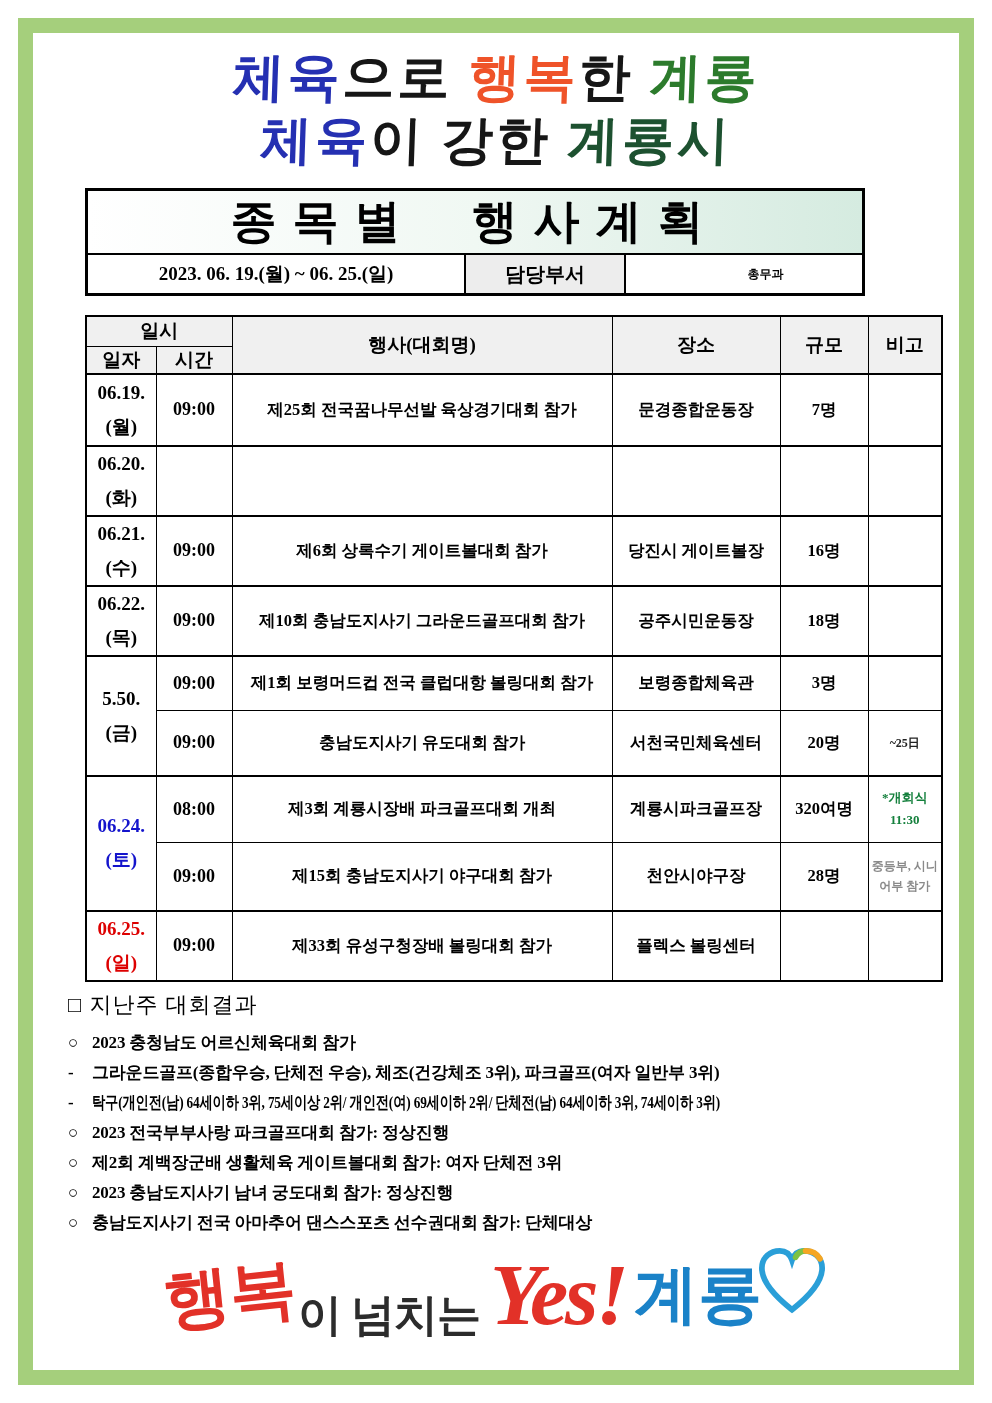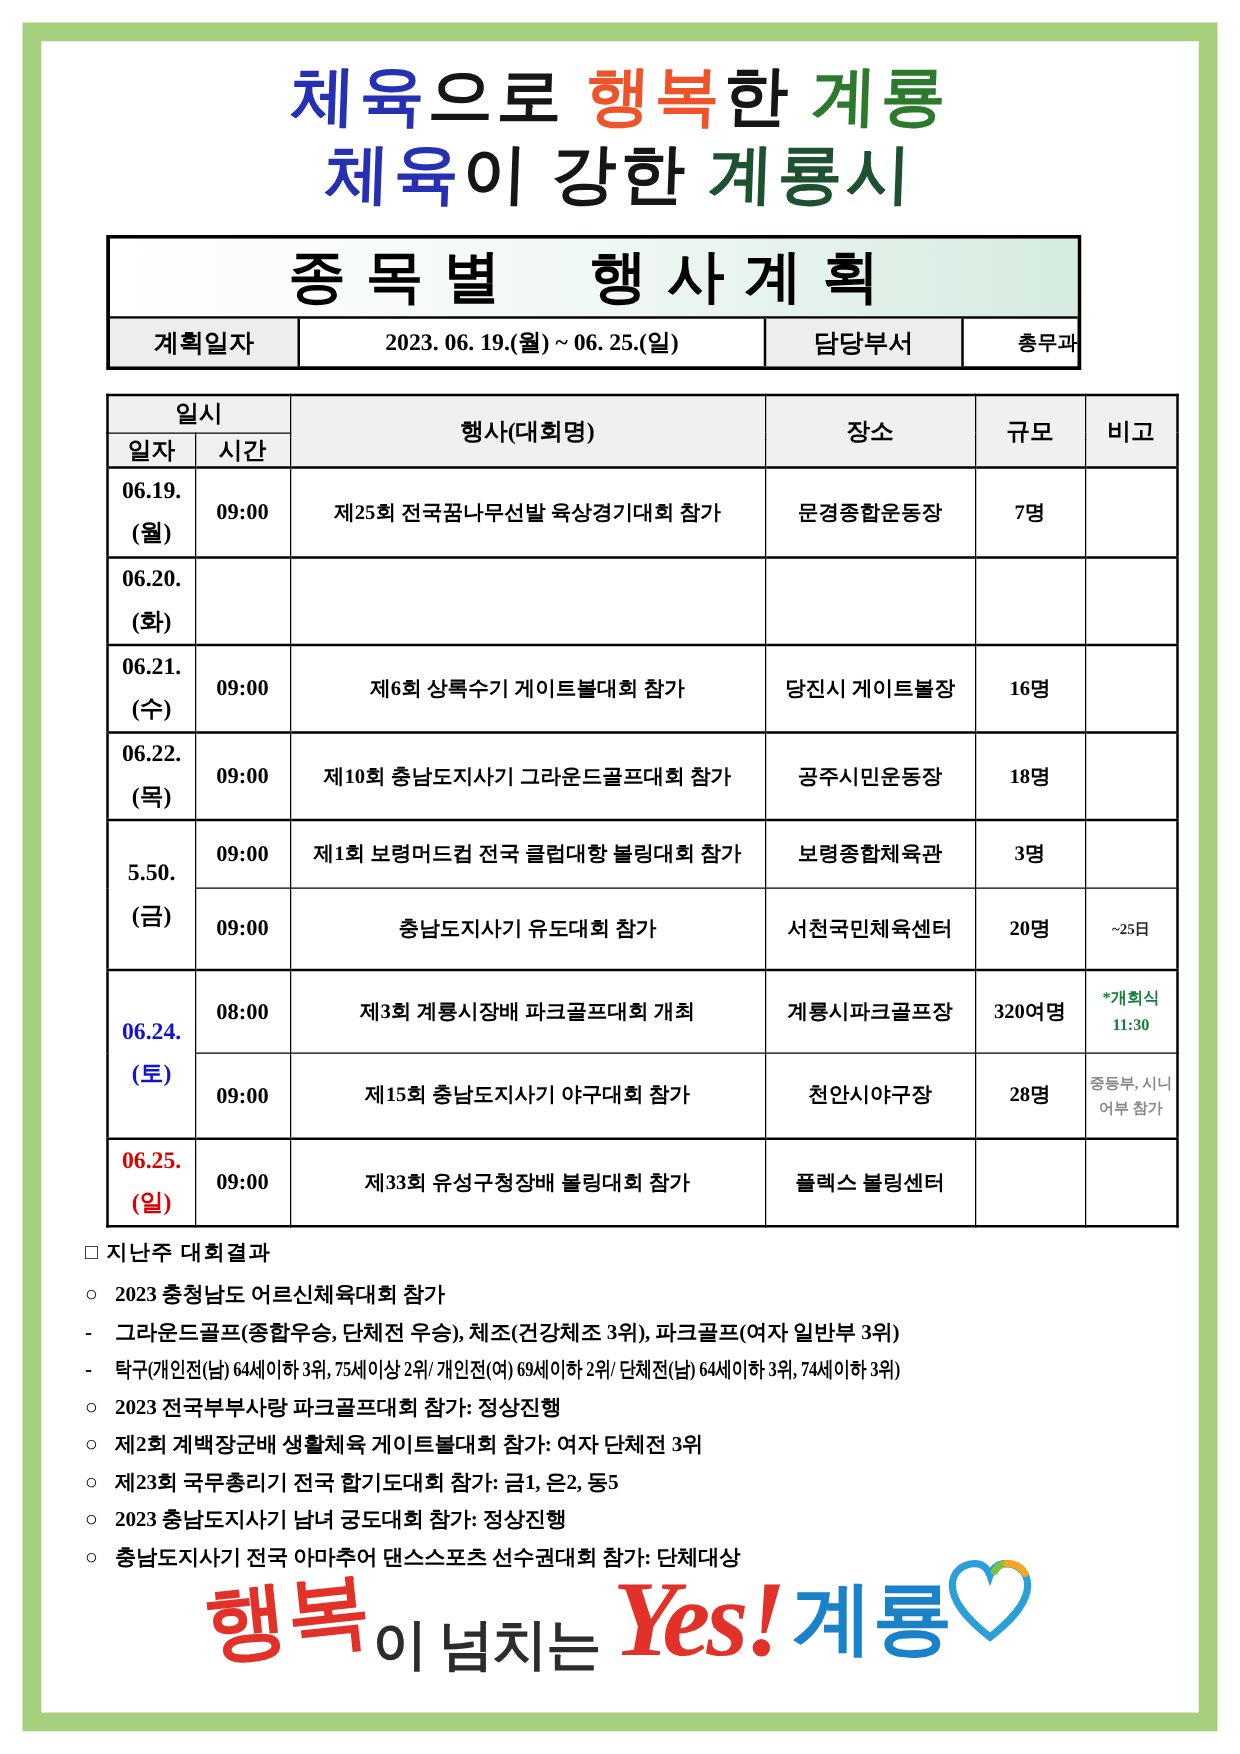"계획일자" div.plan-cell { html: <div>계획일자</div> -> none }
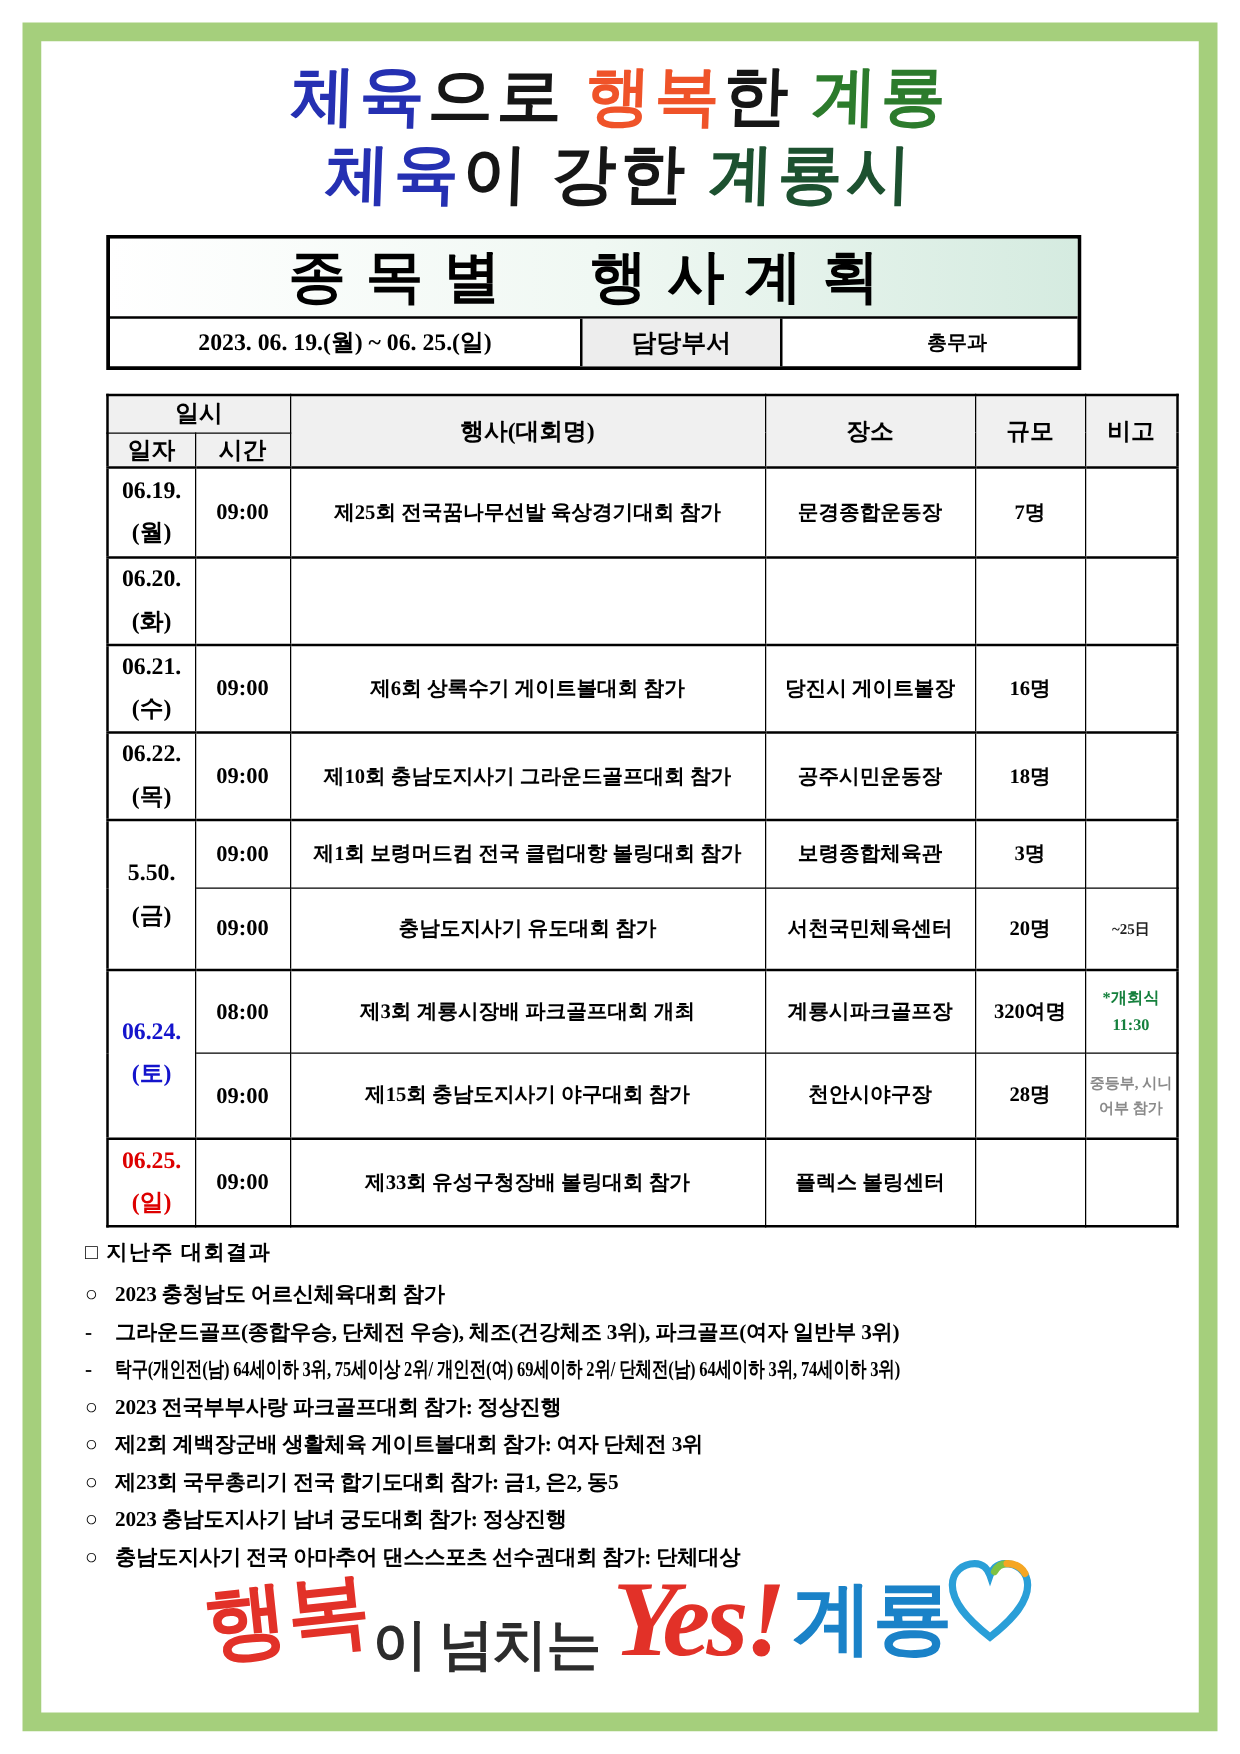"총무과" .pc4 { font-size: 16px -> 12px }
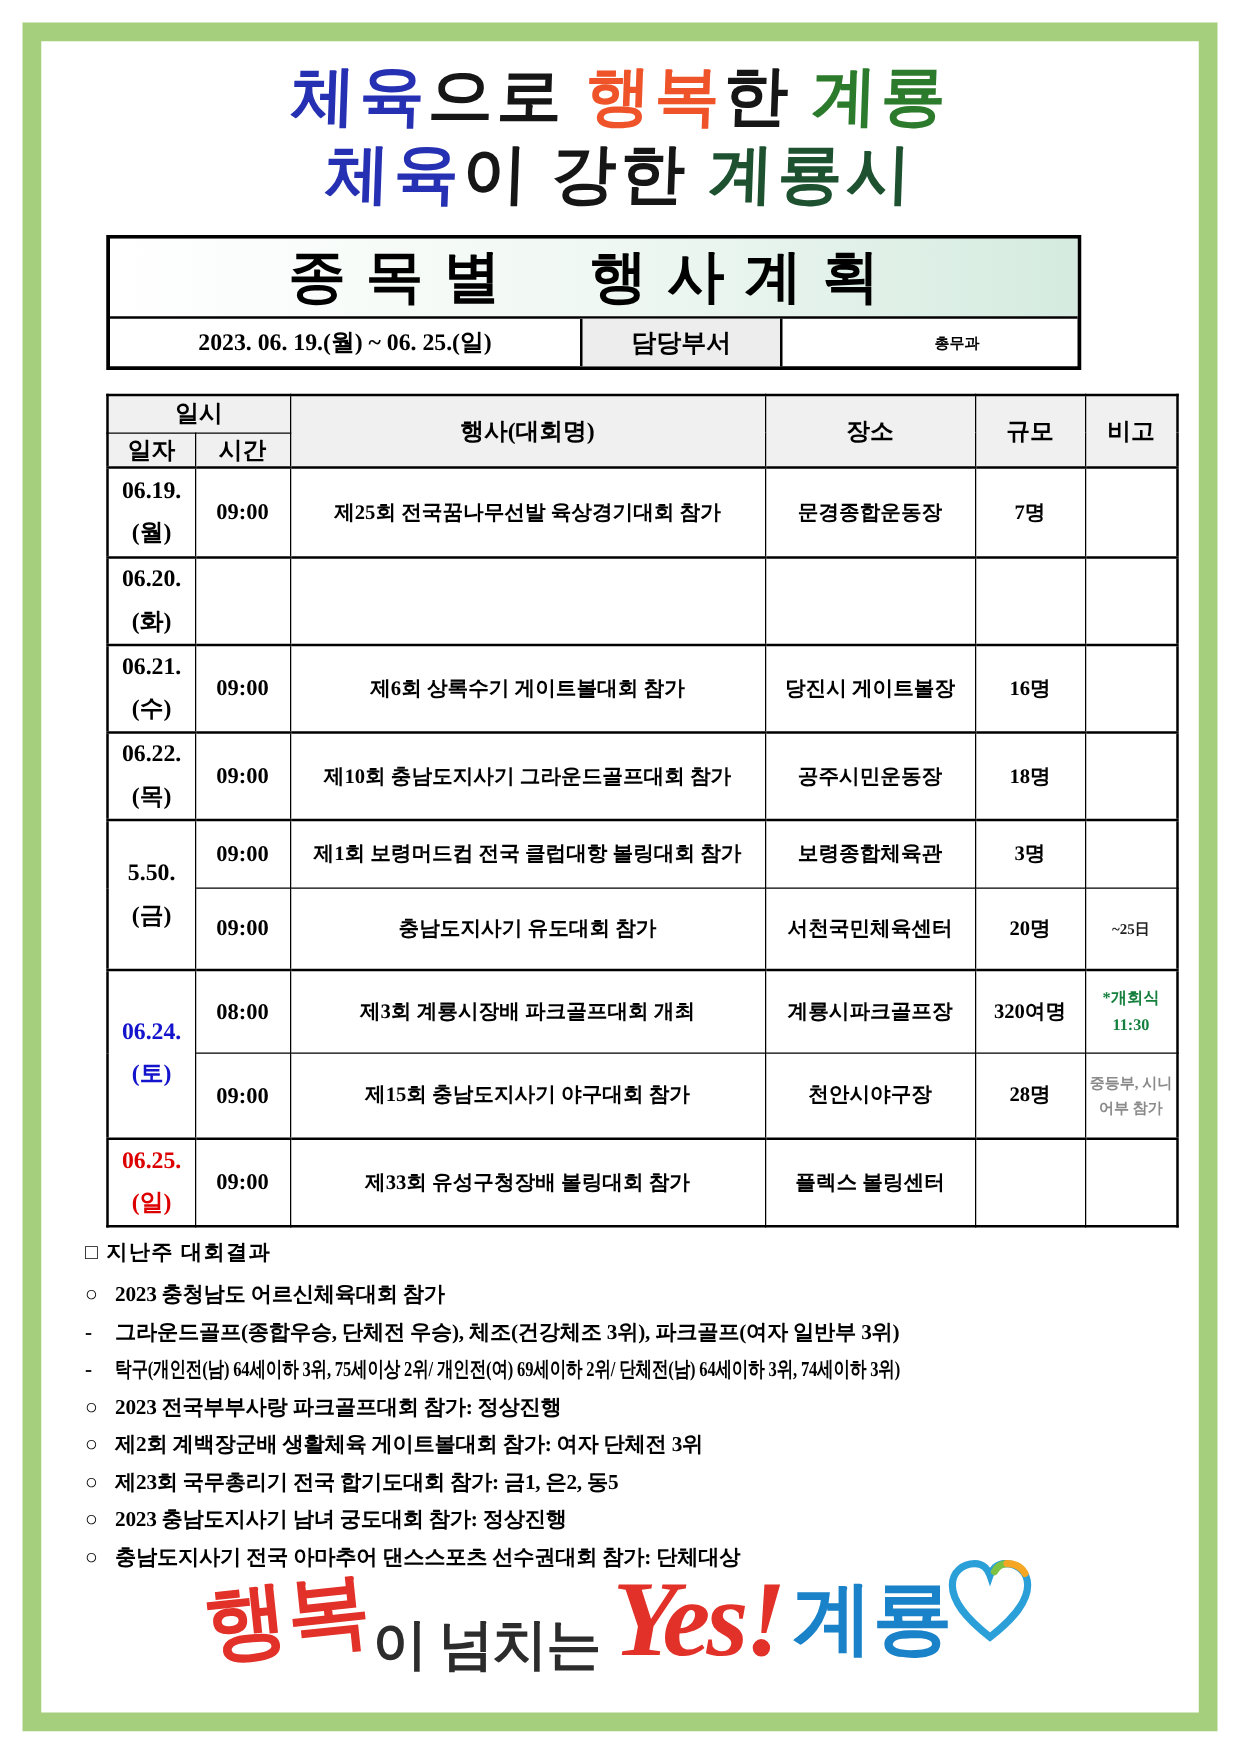"□ 지난주 대회결과" .res-heading { font-size: 17px -> 22px; font-weight: bold -> normal }
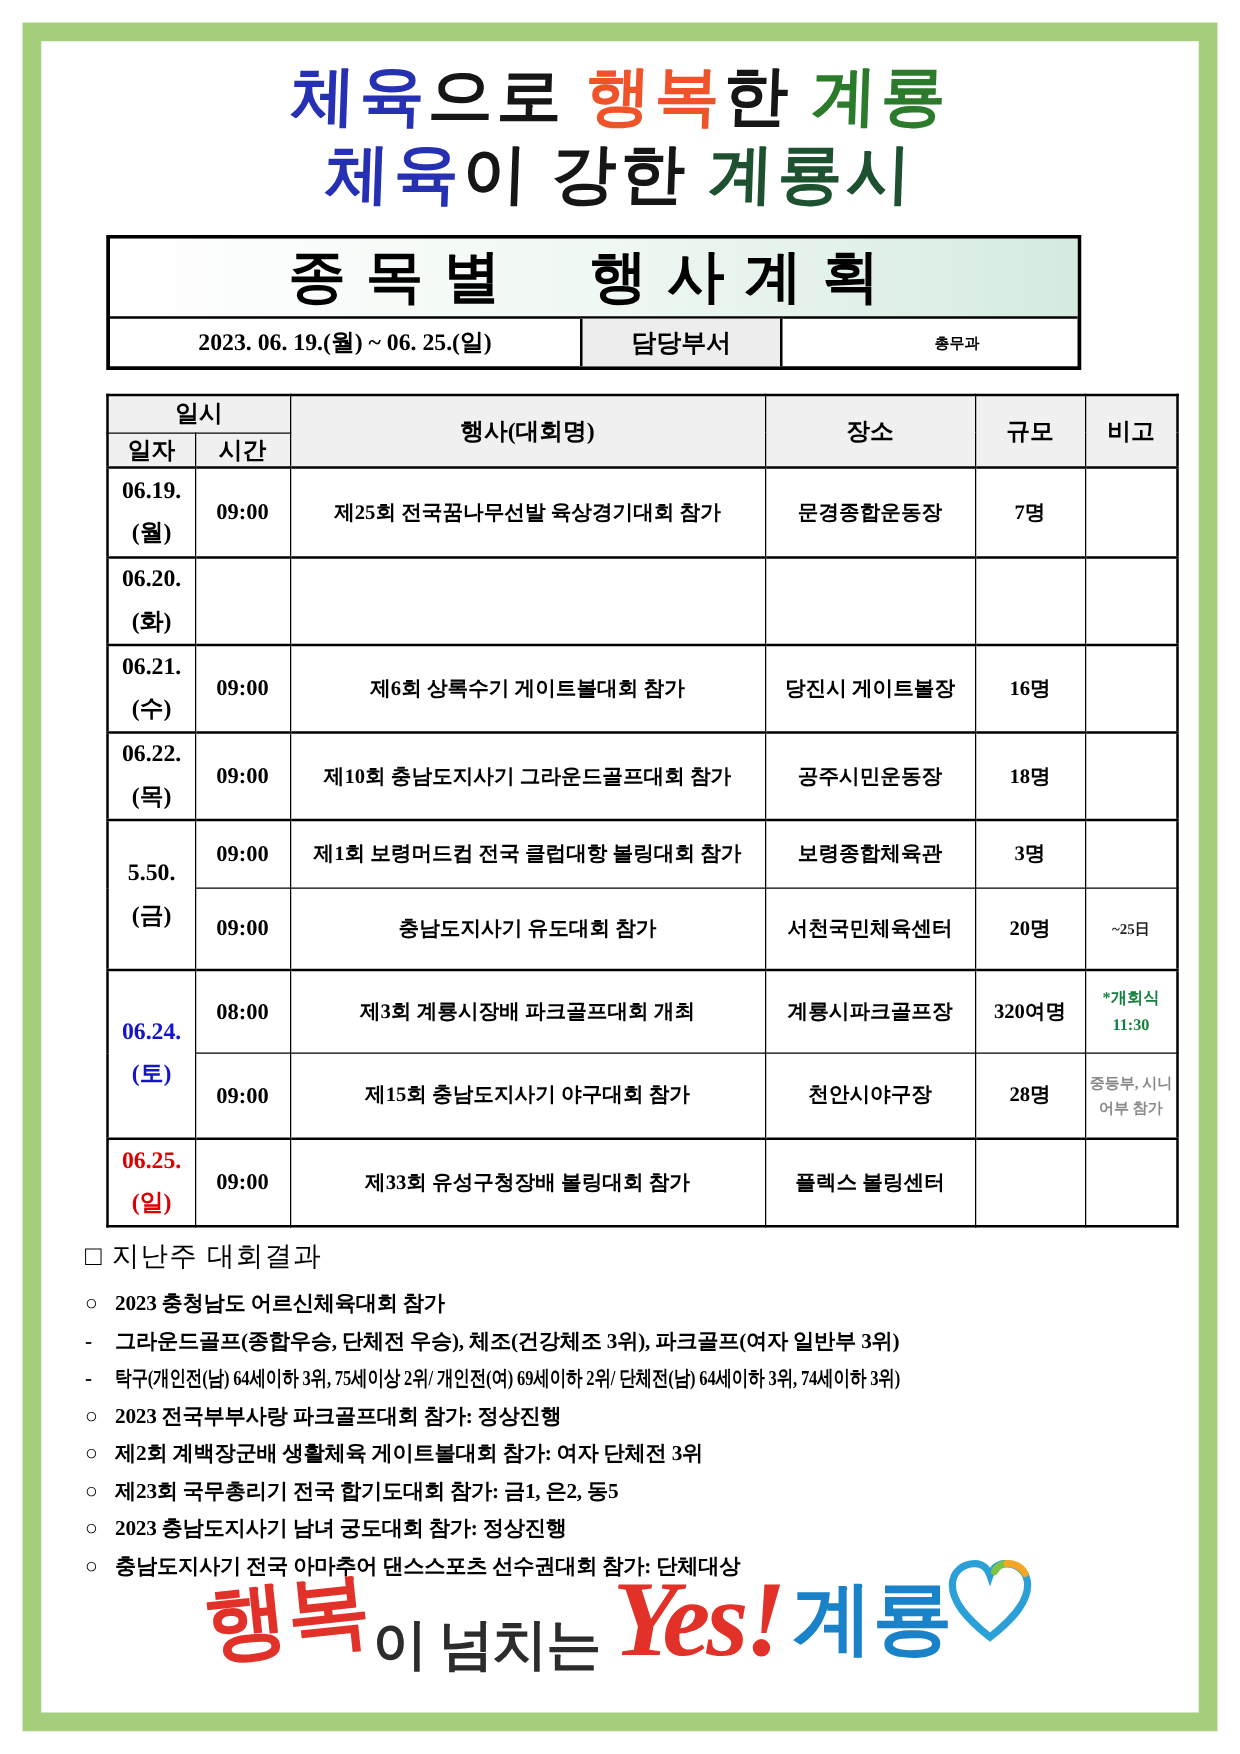"○ 제23회 국무총리기 전국 합기도대회" div.res-line { html: <div><span>○</span><span>제23회 국무총리기 전국 합기도대회 참가: 금1, 은2, 동5</span></div> -> none }
